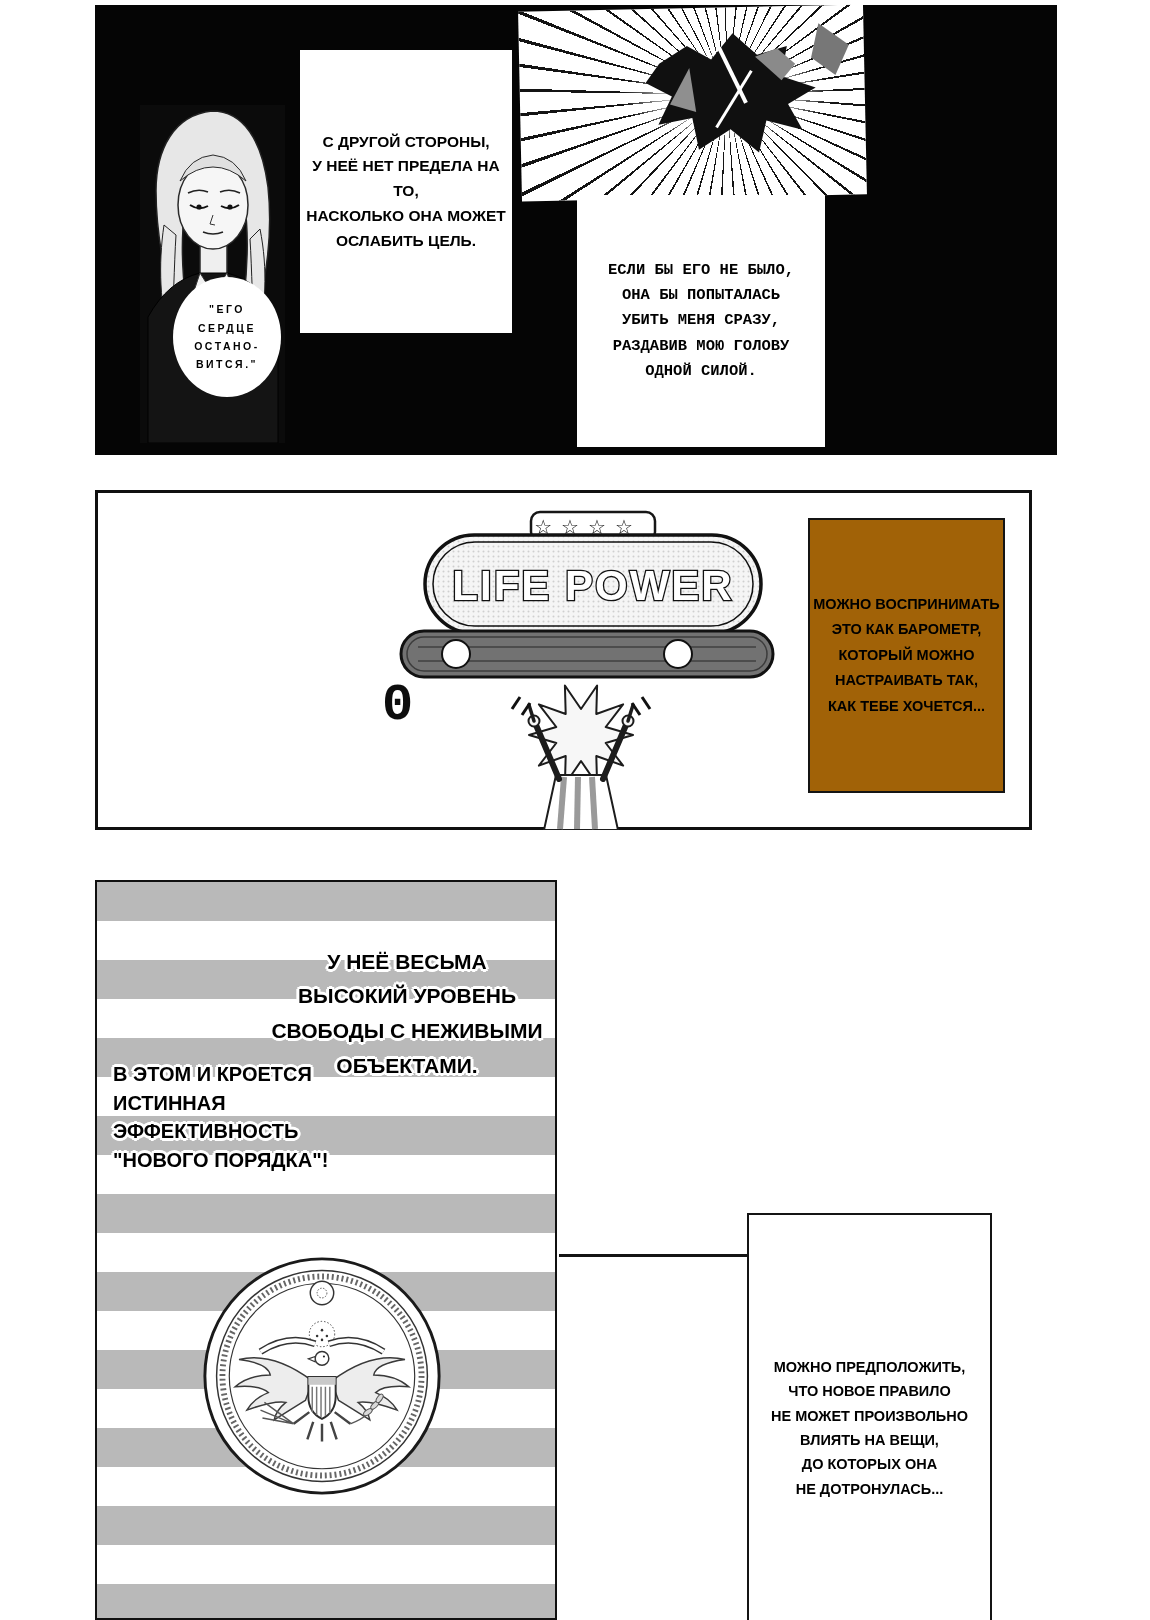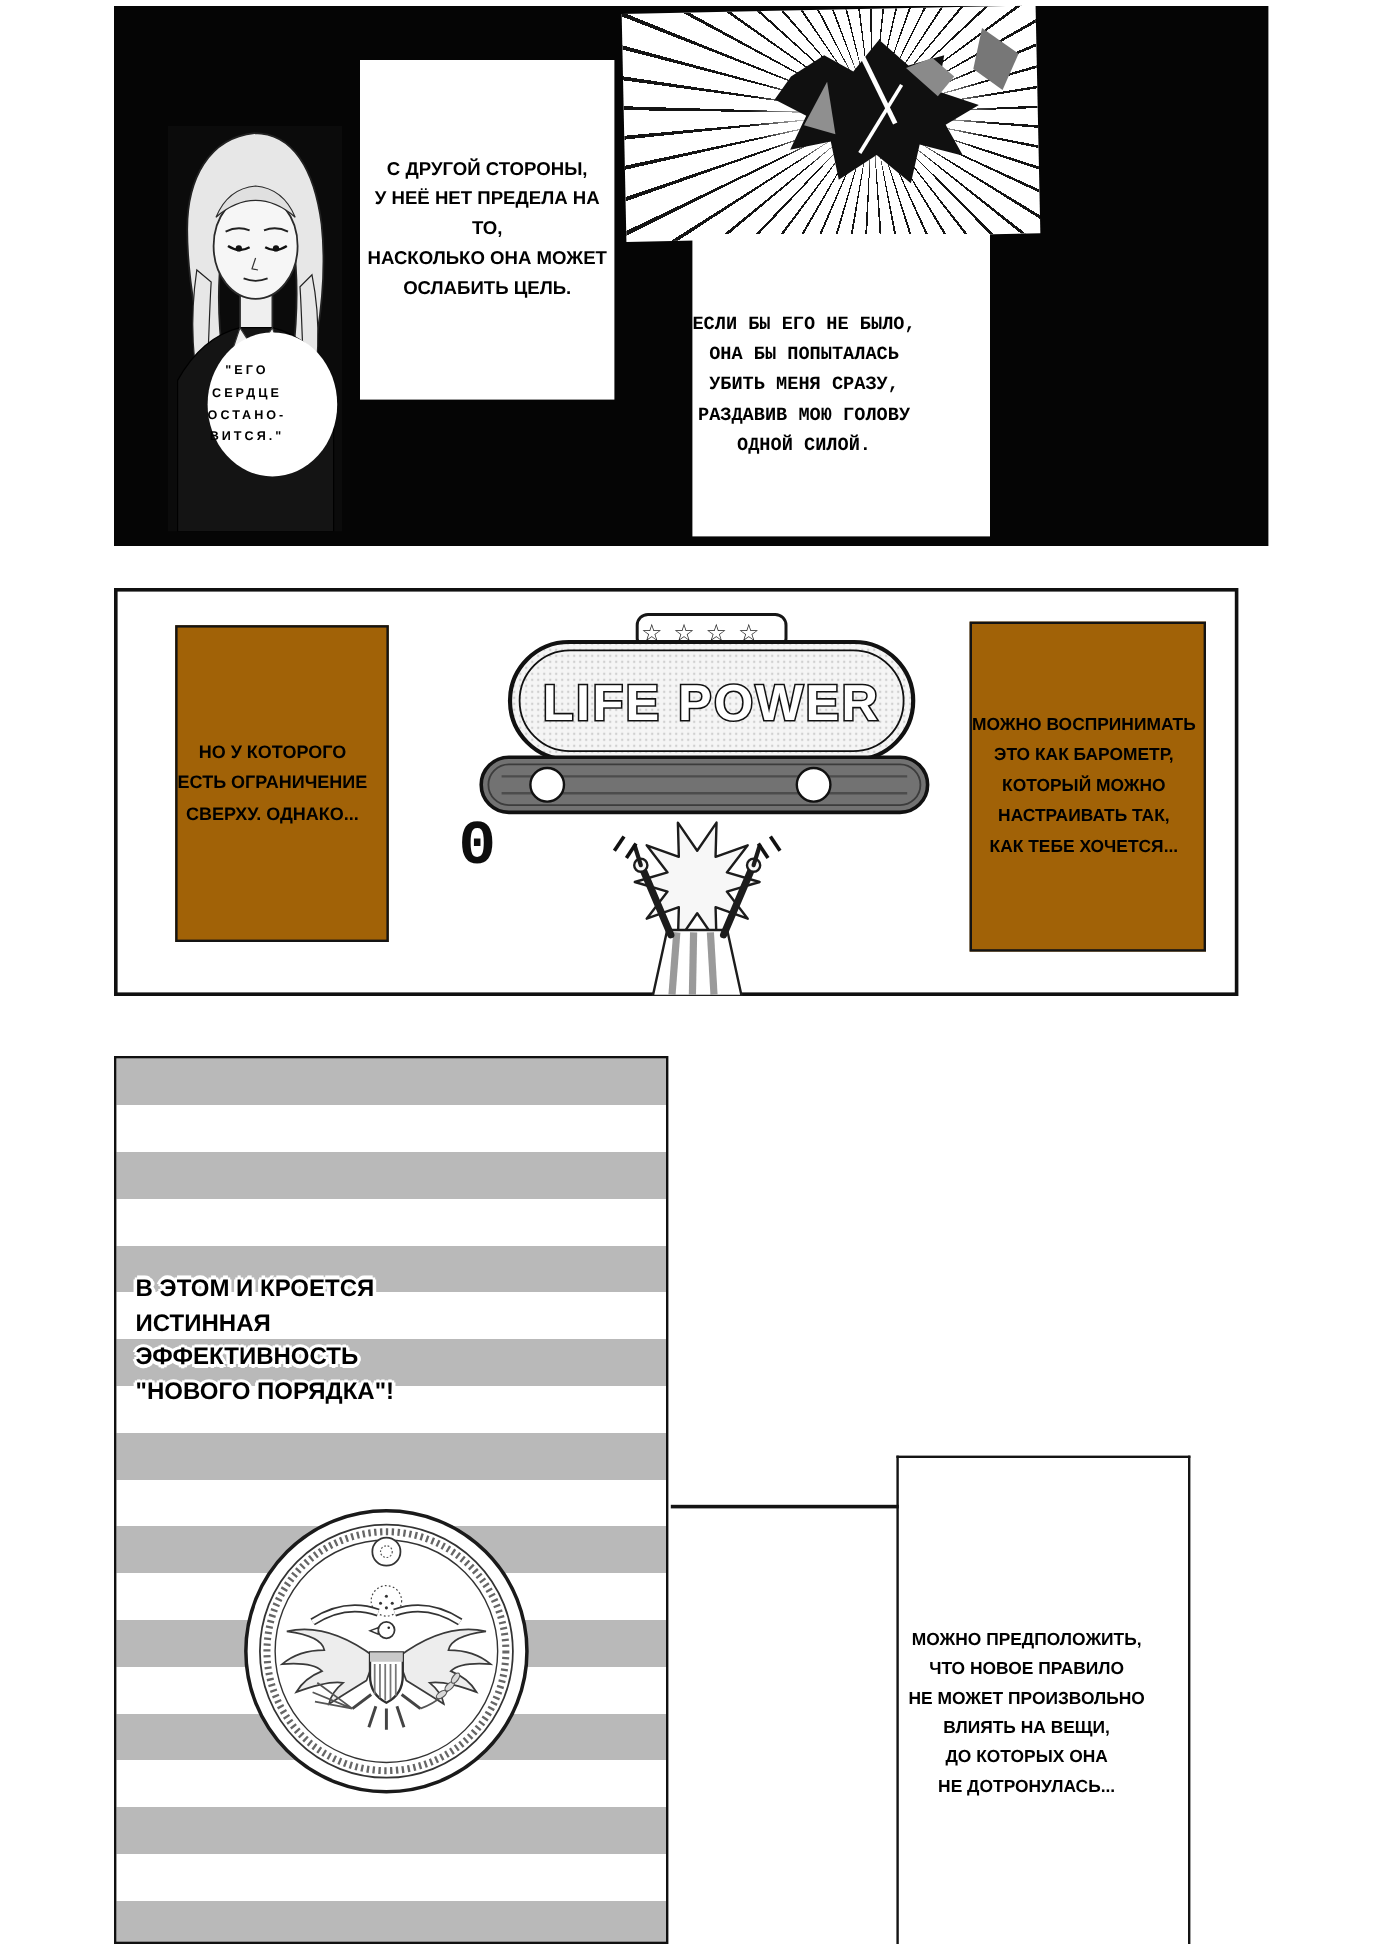"С ДРУГОЙ СТОРОНЫ," .cap { justify-content: flex-start -> center }
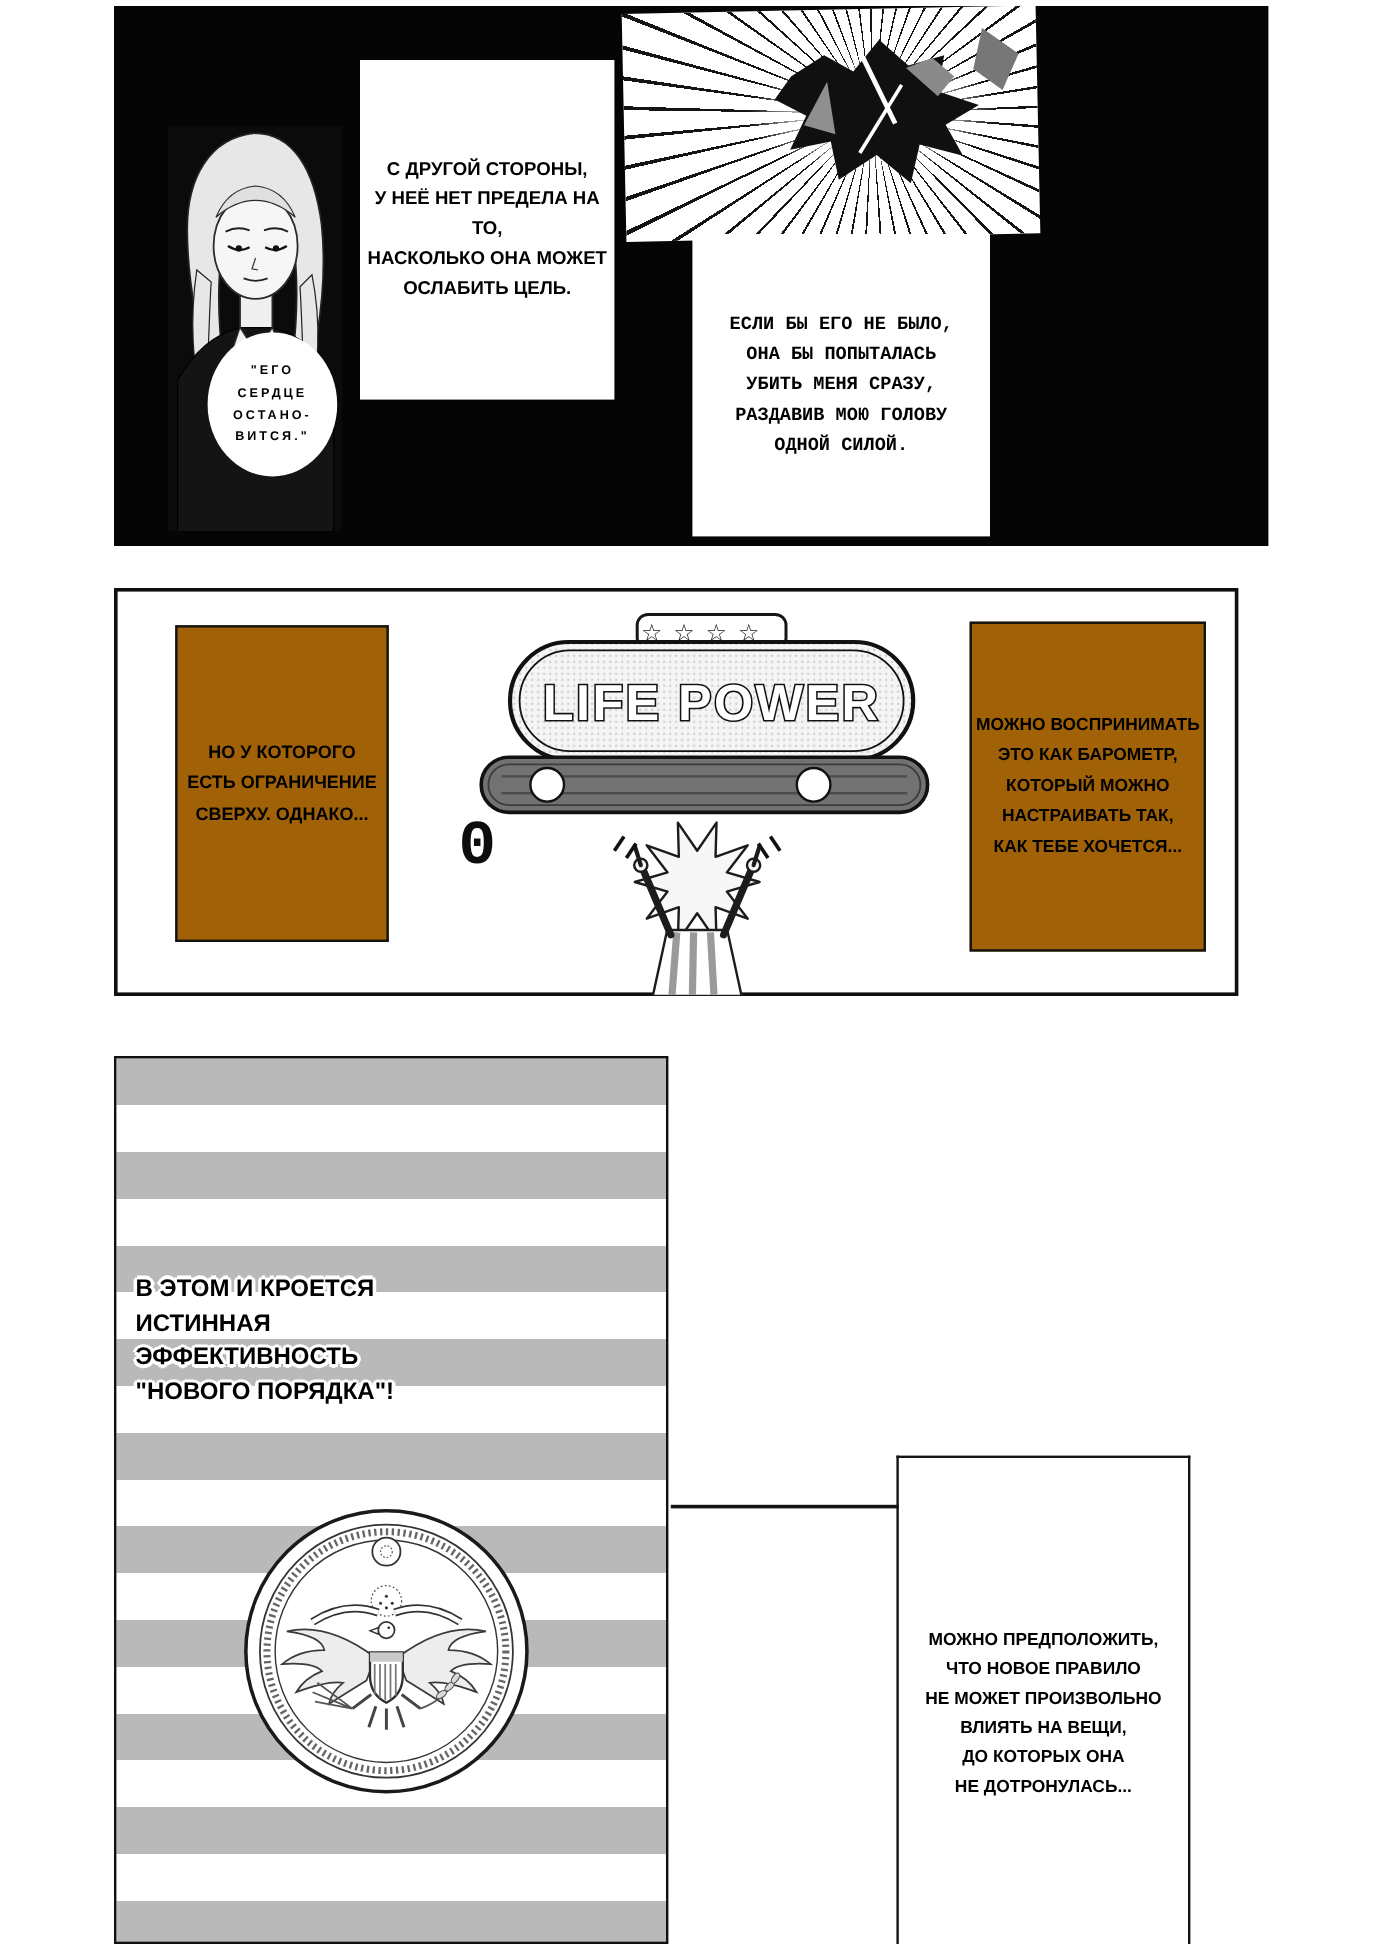"НО У КОТОРОГО" div.cap { html: <div> <span>НО У КОТОРОГО ЕСТЬ ОГРАНИЧЕНИЕ СВЕРХУ. ОДНАКО...</span> </div> -> none }
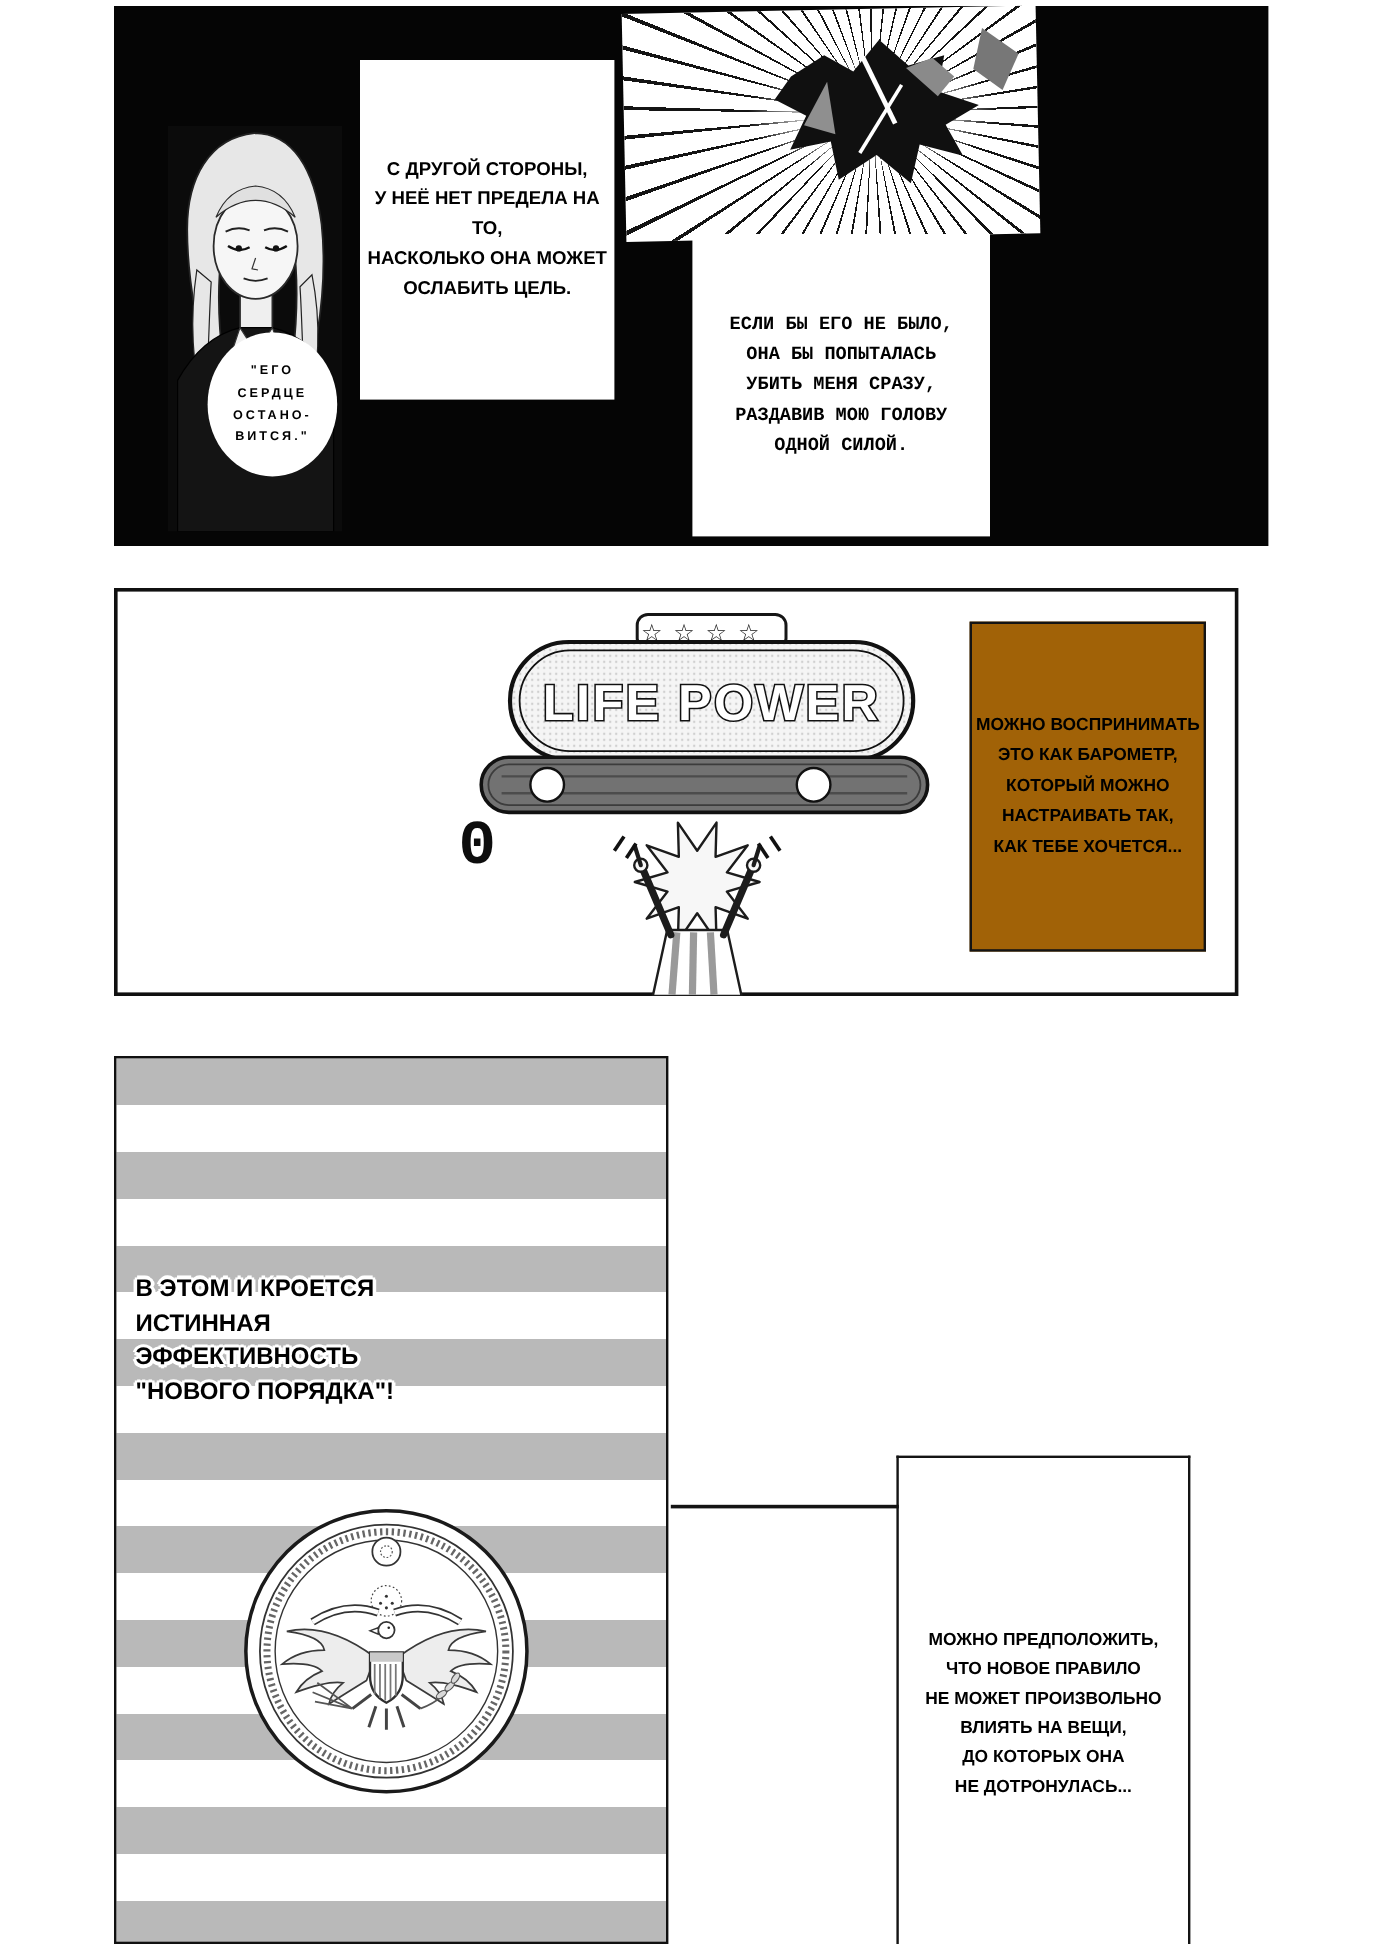"У НЕЁ ВЕСЬМА" div.shout { html: none -> <div> <span>У НЕЁ ВЕСЬМА ВЫСОКИЙ УРОВЕНЬ СВОБОДЫ С НЕЖИВЫМИ ОБЪЕКТАМИ.</span> </div> }
